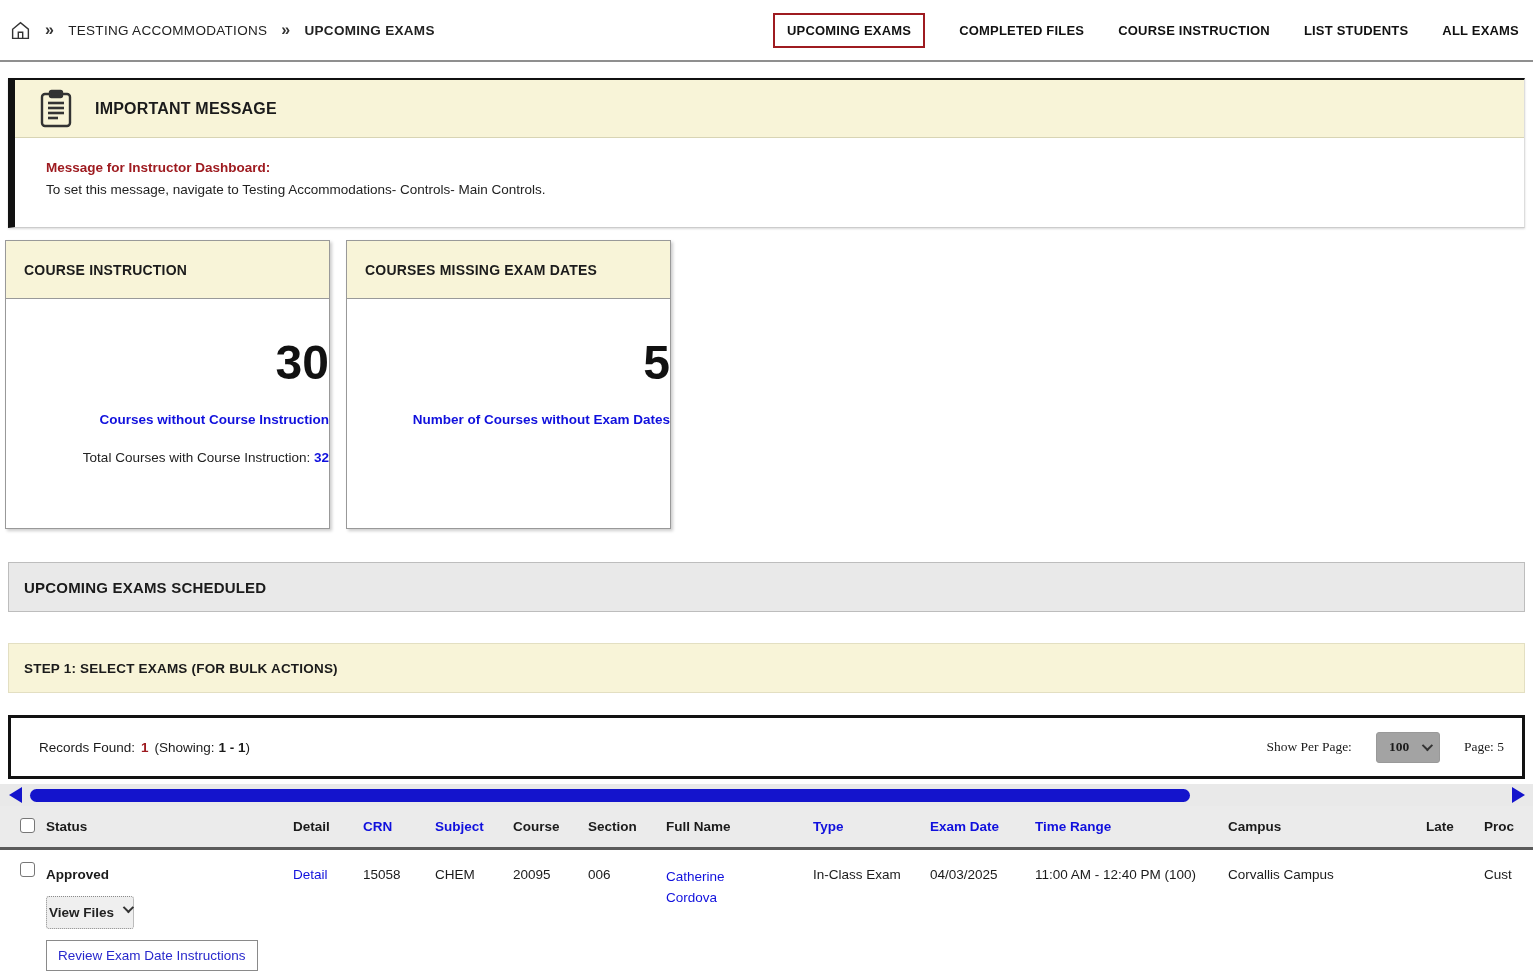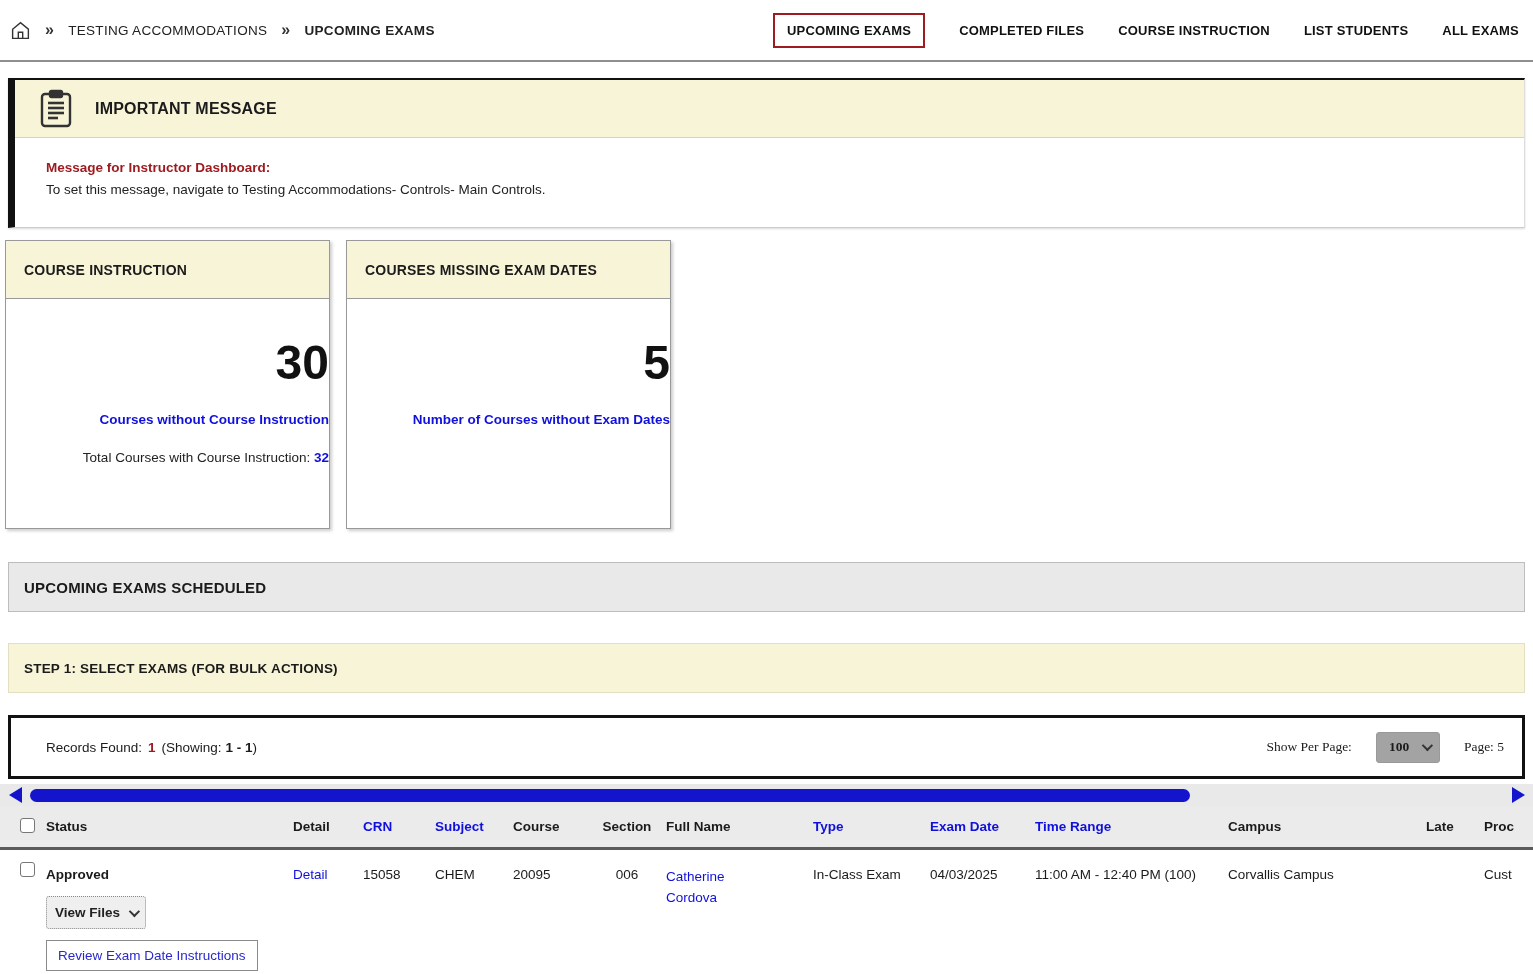"Records Found:" .records-bar { padding: 0 18px 0 35px -> 0 18px 0 28px }
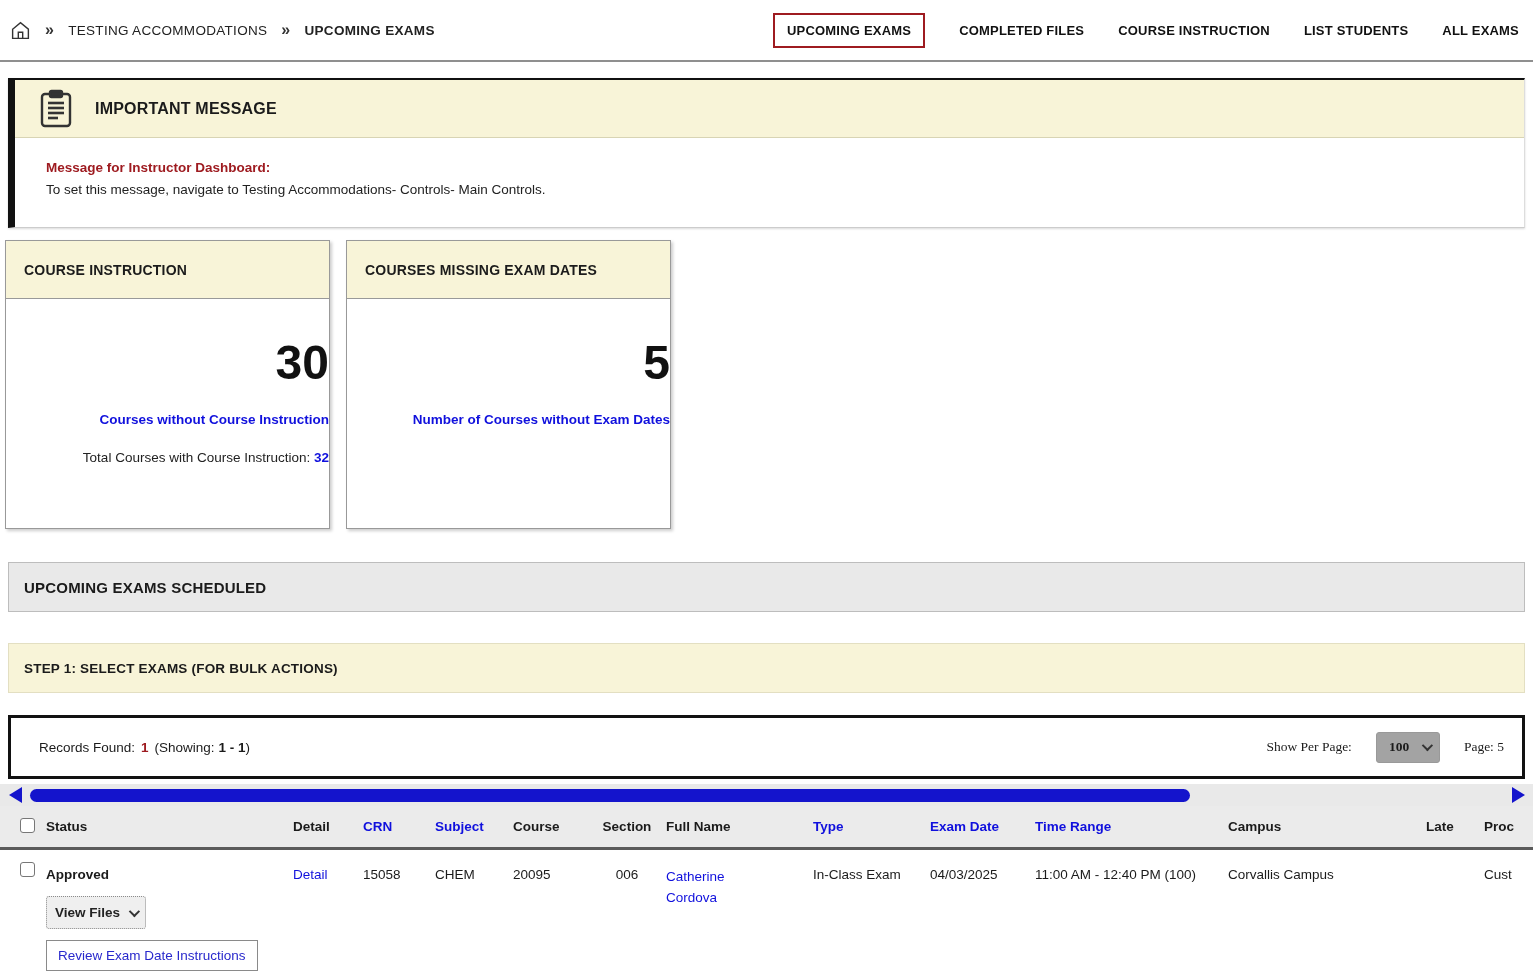"Section" .c-section { text-align: center -> none }
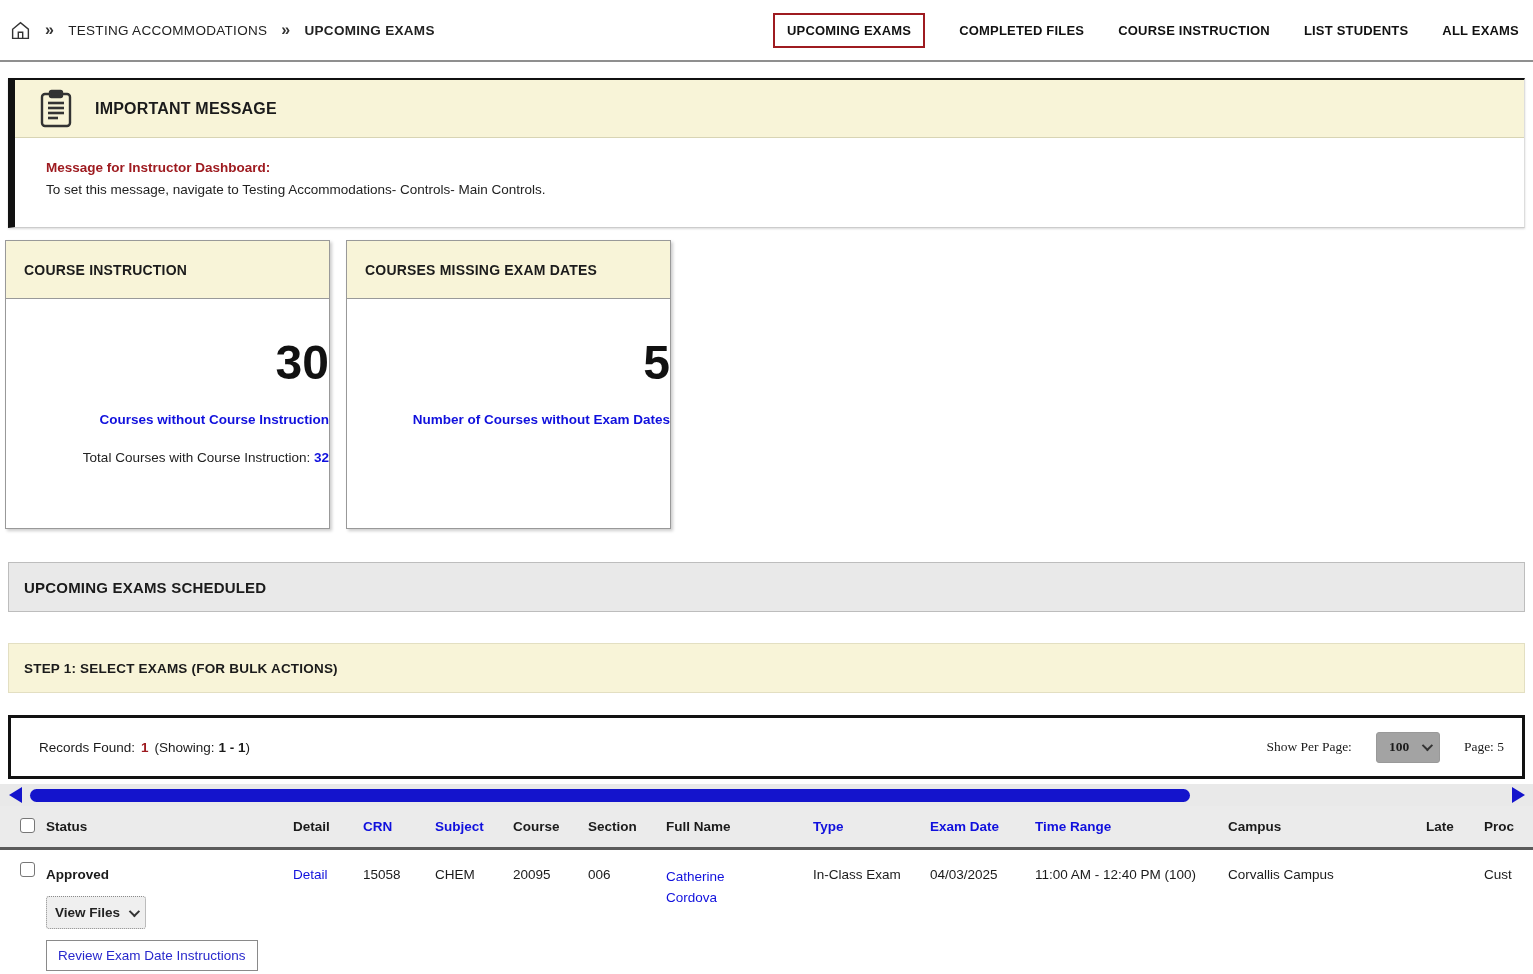"View Files" .viewfiles-btn { align-items: center -> none; padding: 8px 8px -> 8px 2px }
